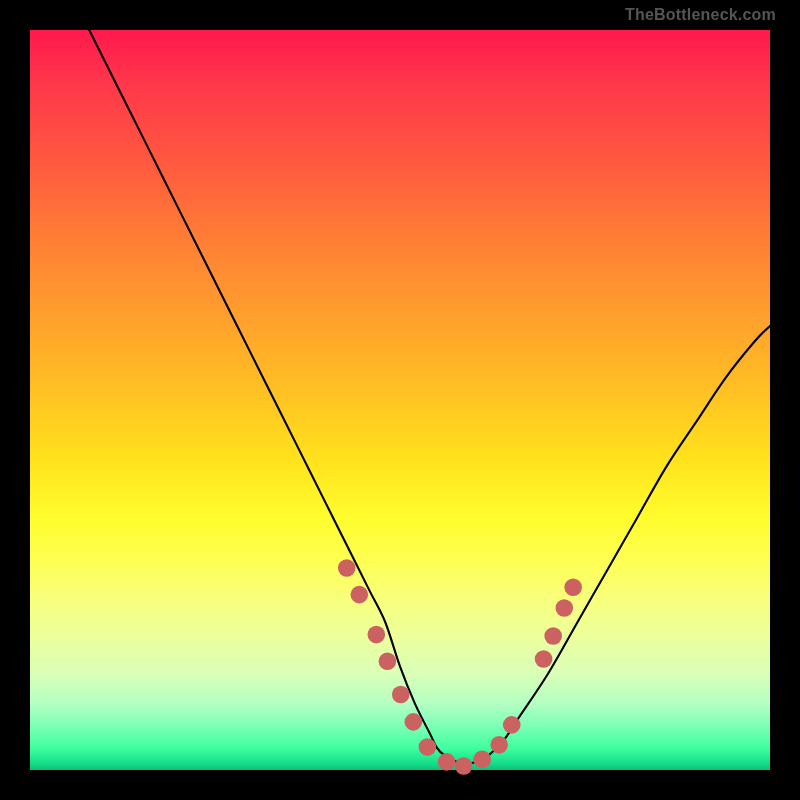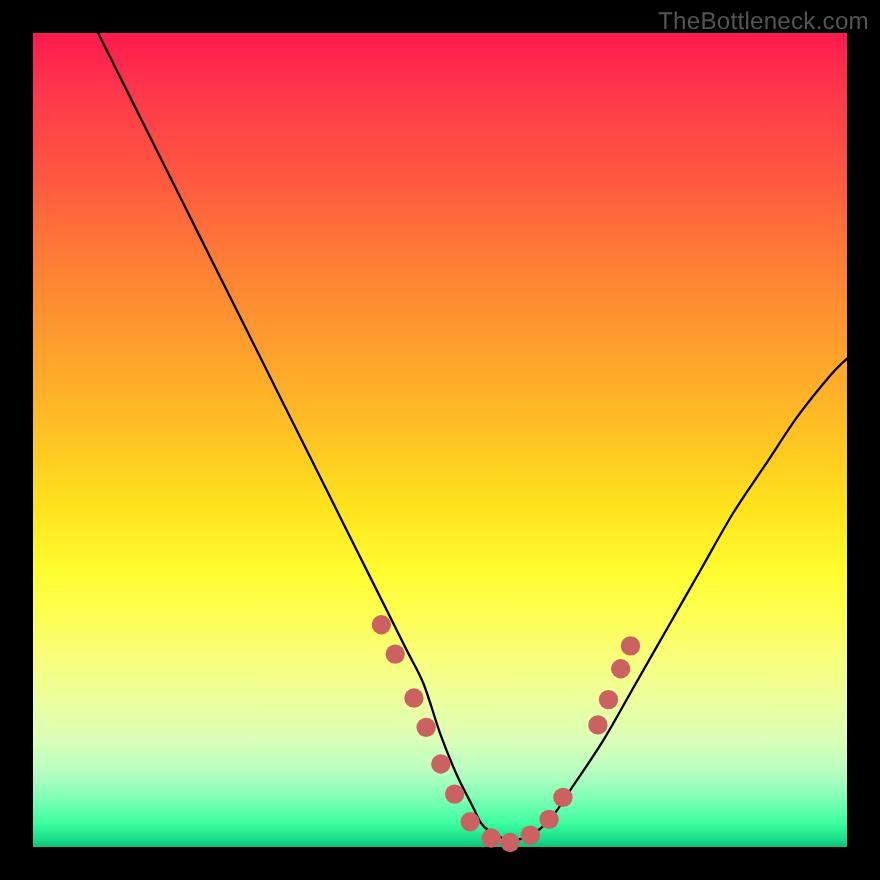"TheBottleneck.com" .watermark { font-size: 22px -> 16px; font-weight: 400 -> 700; right: 10px -> 24px }
